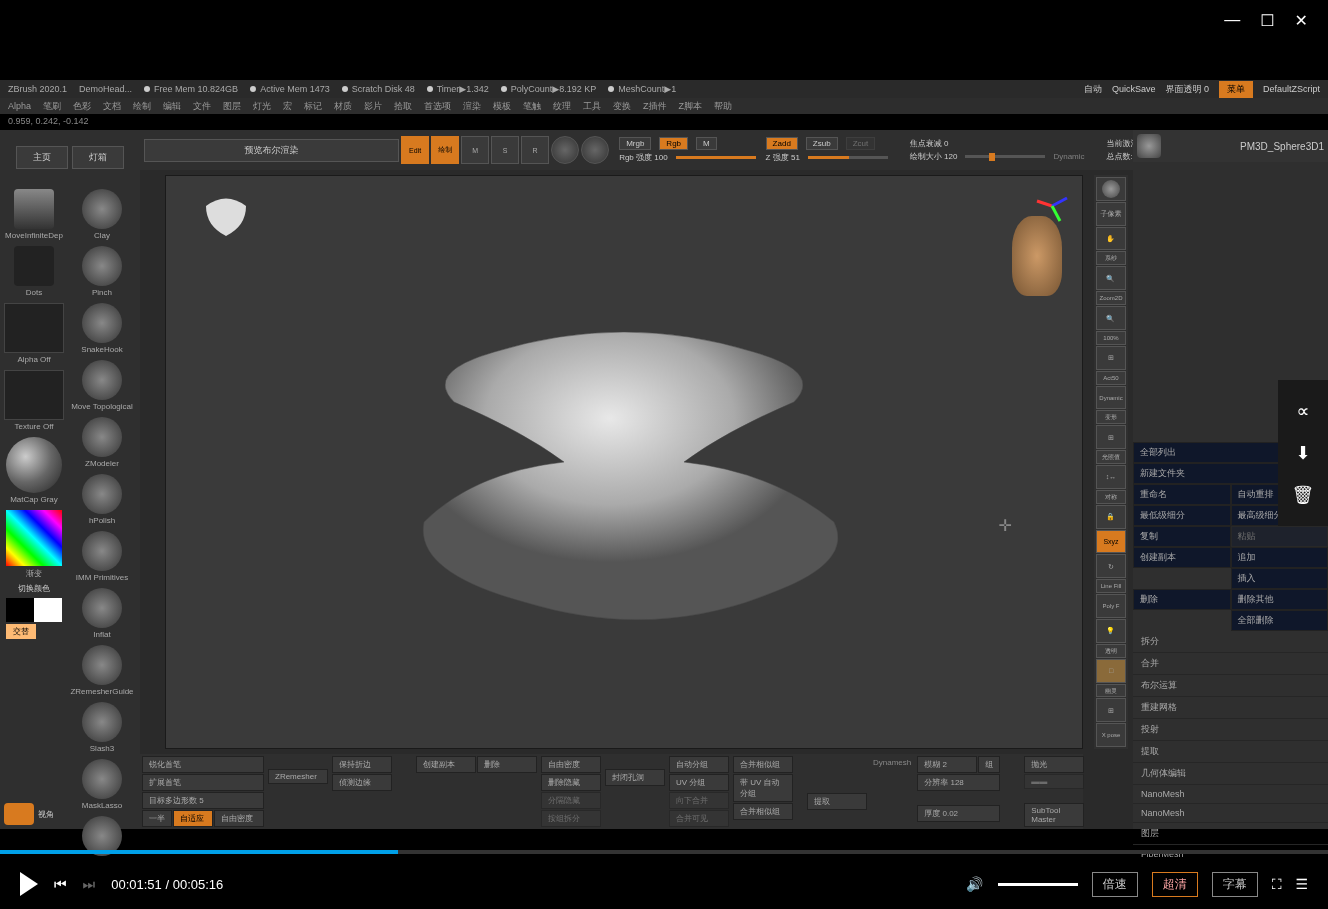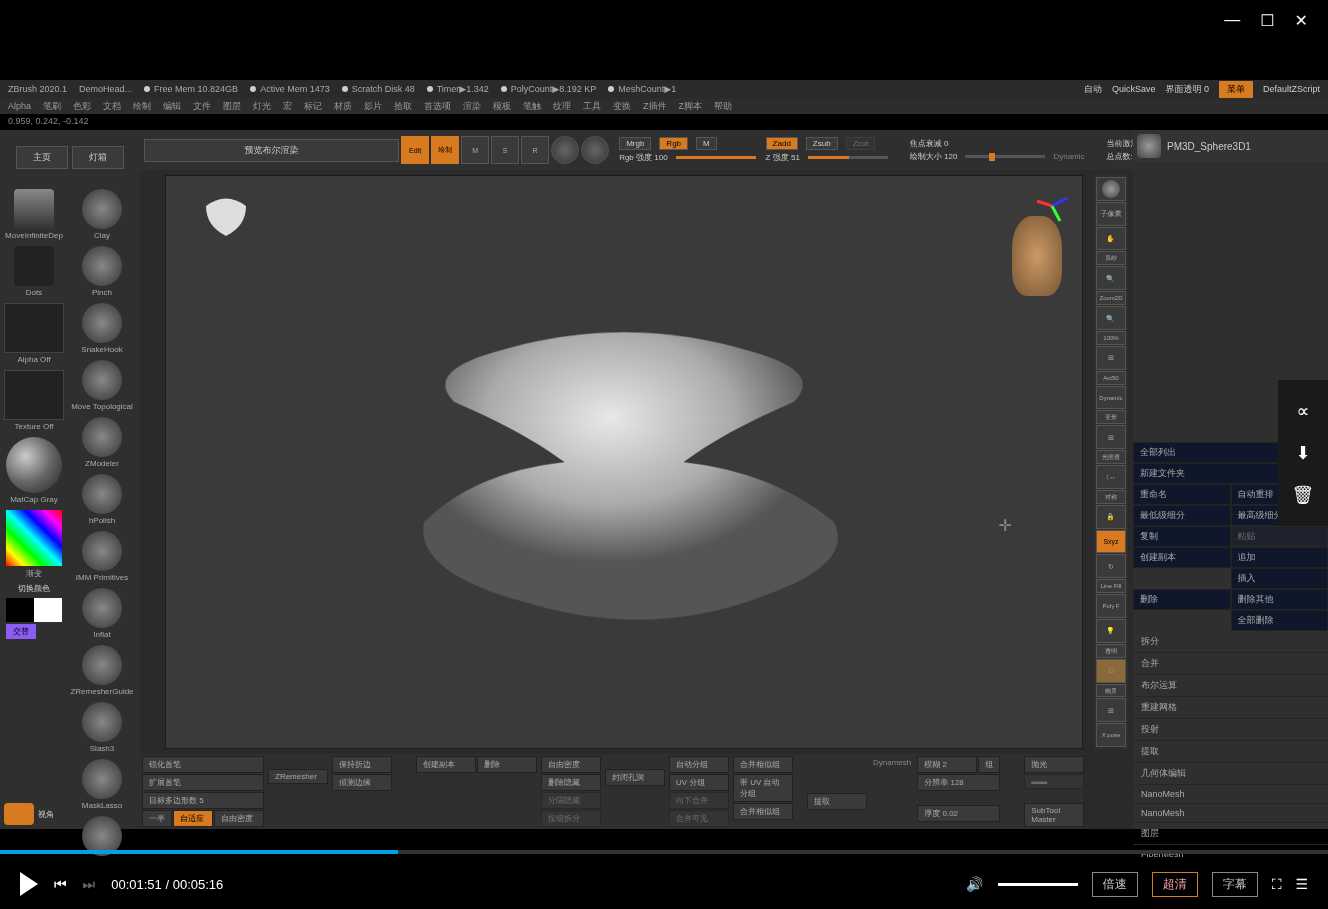"PM3D_Sphere3D1" .subtool-header { justify-content: none -> space-between }
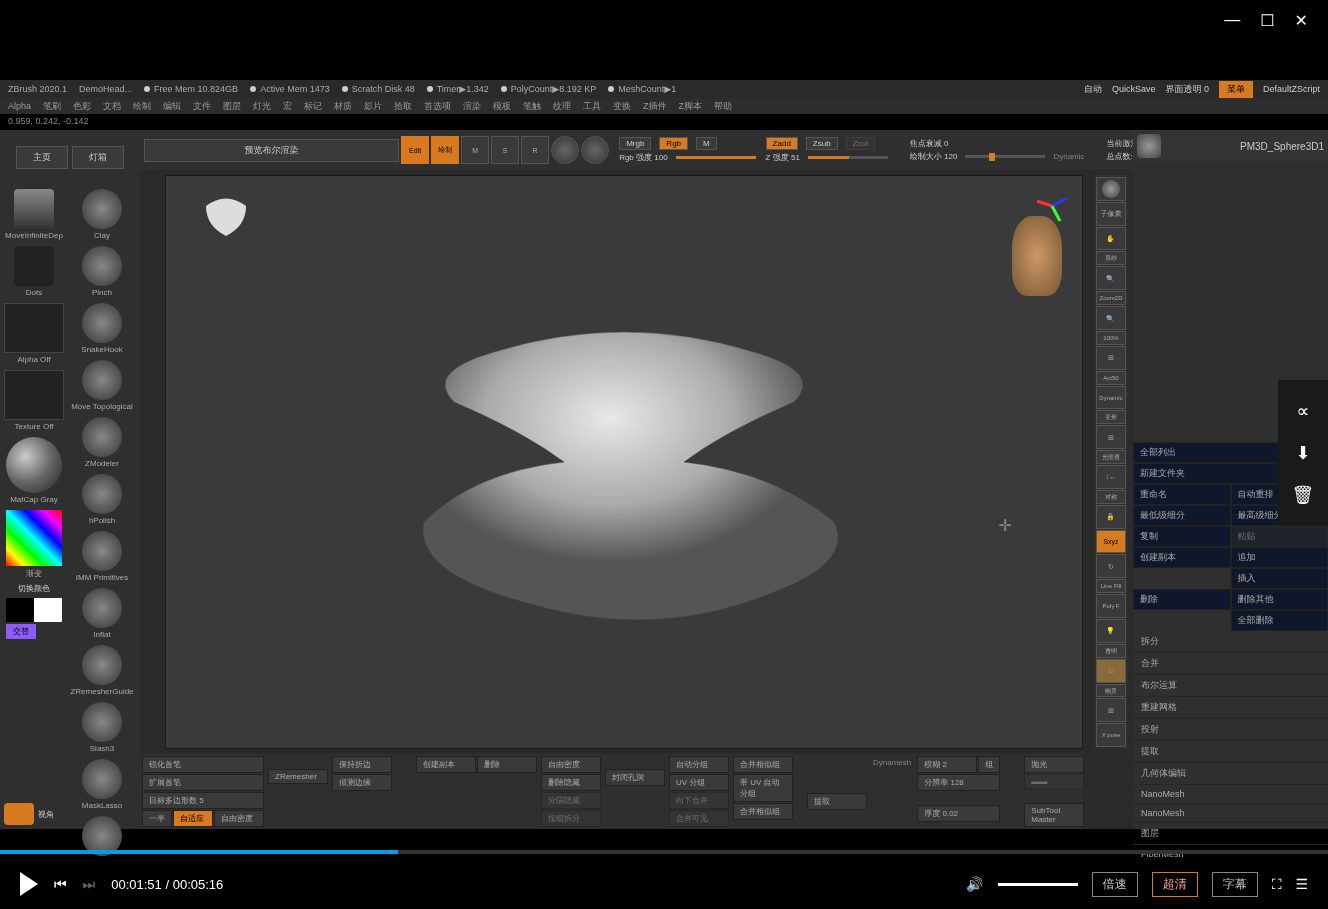"交替" .swap-btn { background: #8b5cf6 -> #fdba74 }
